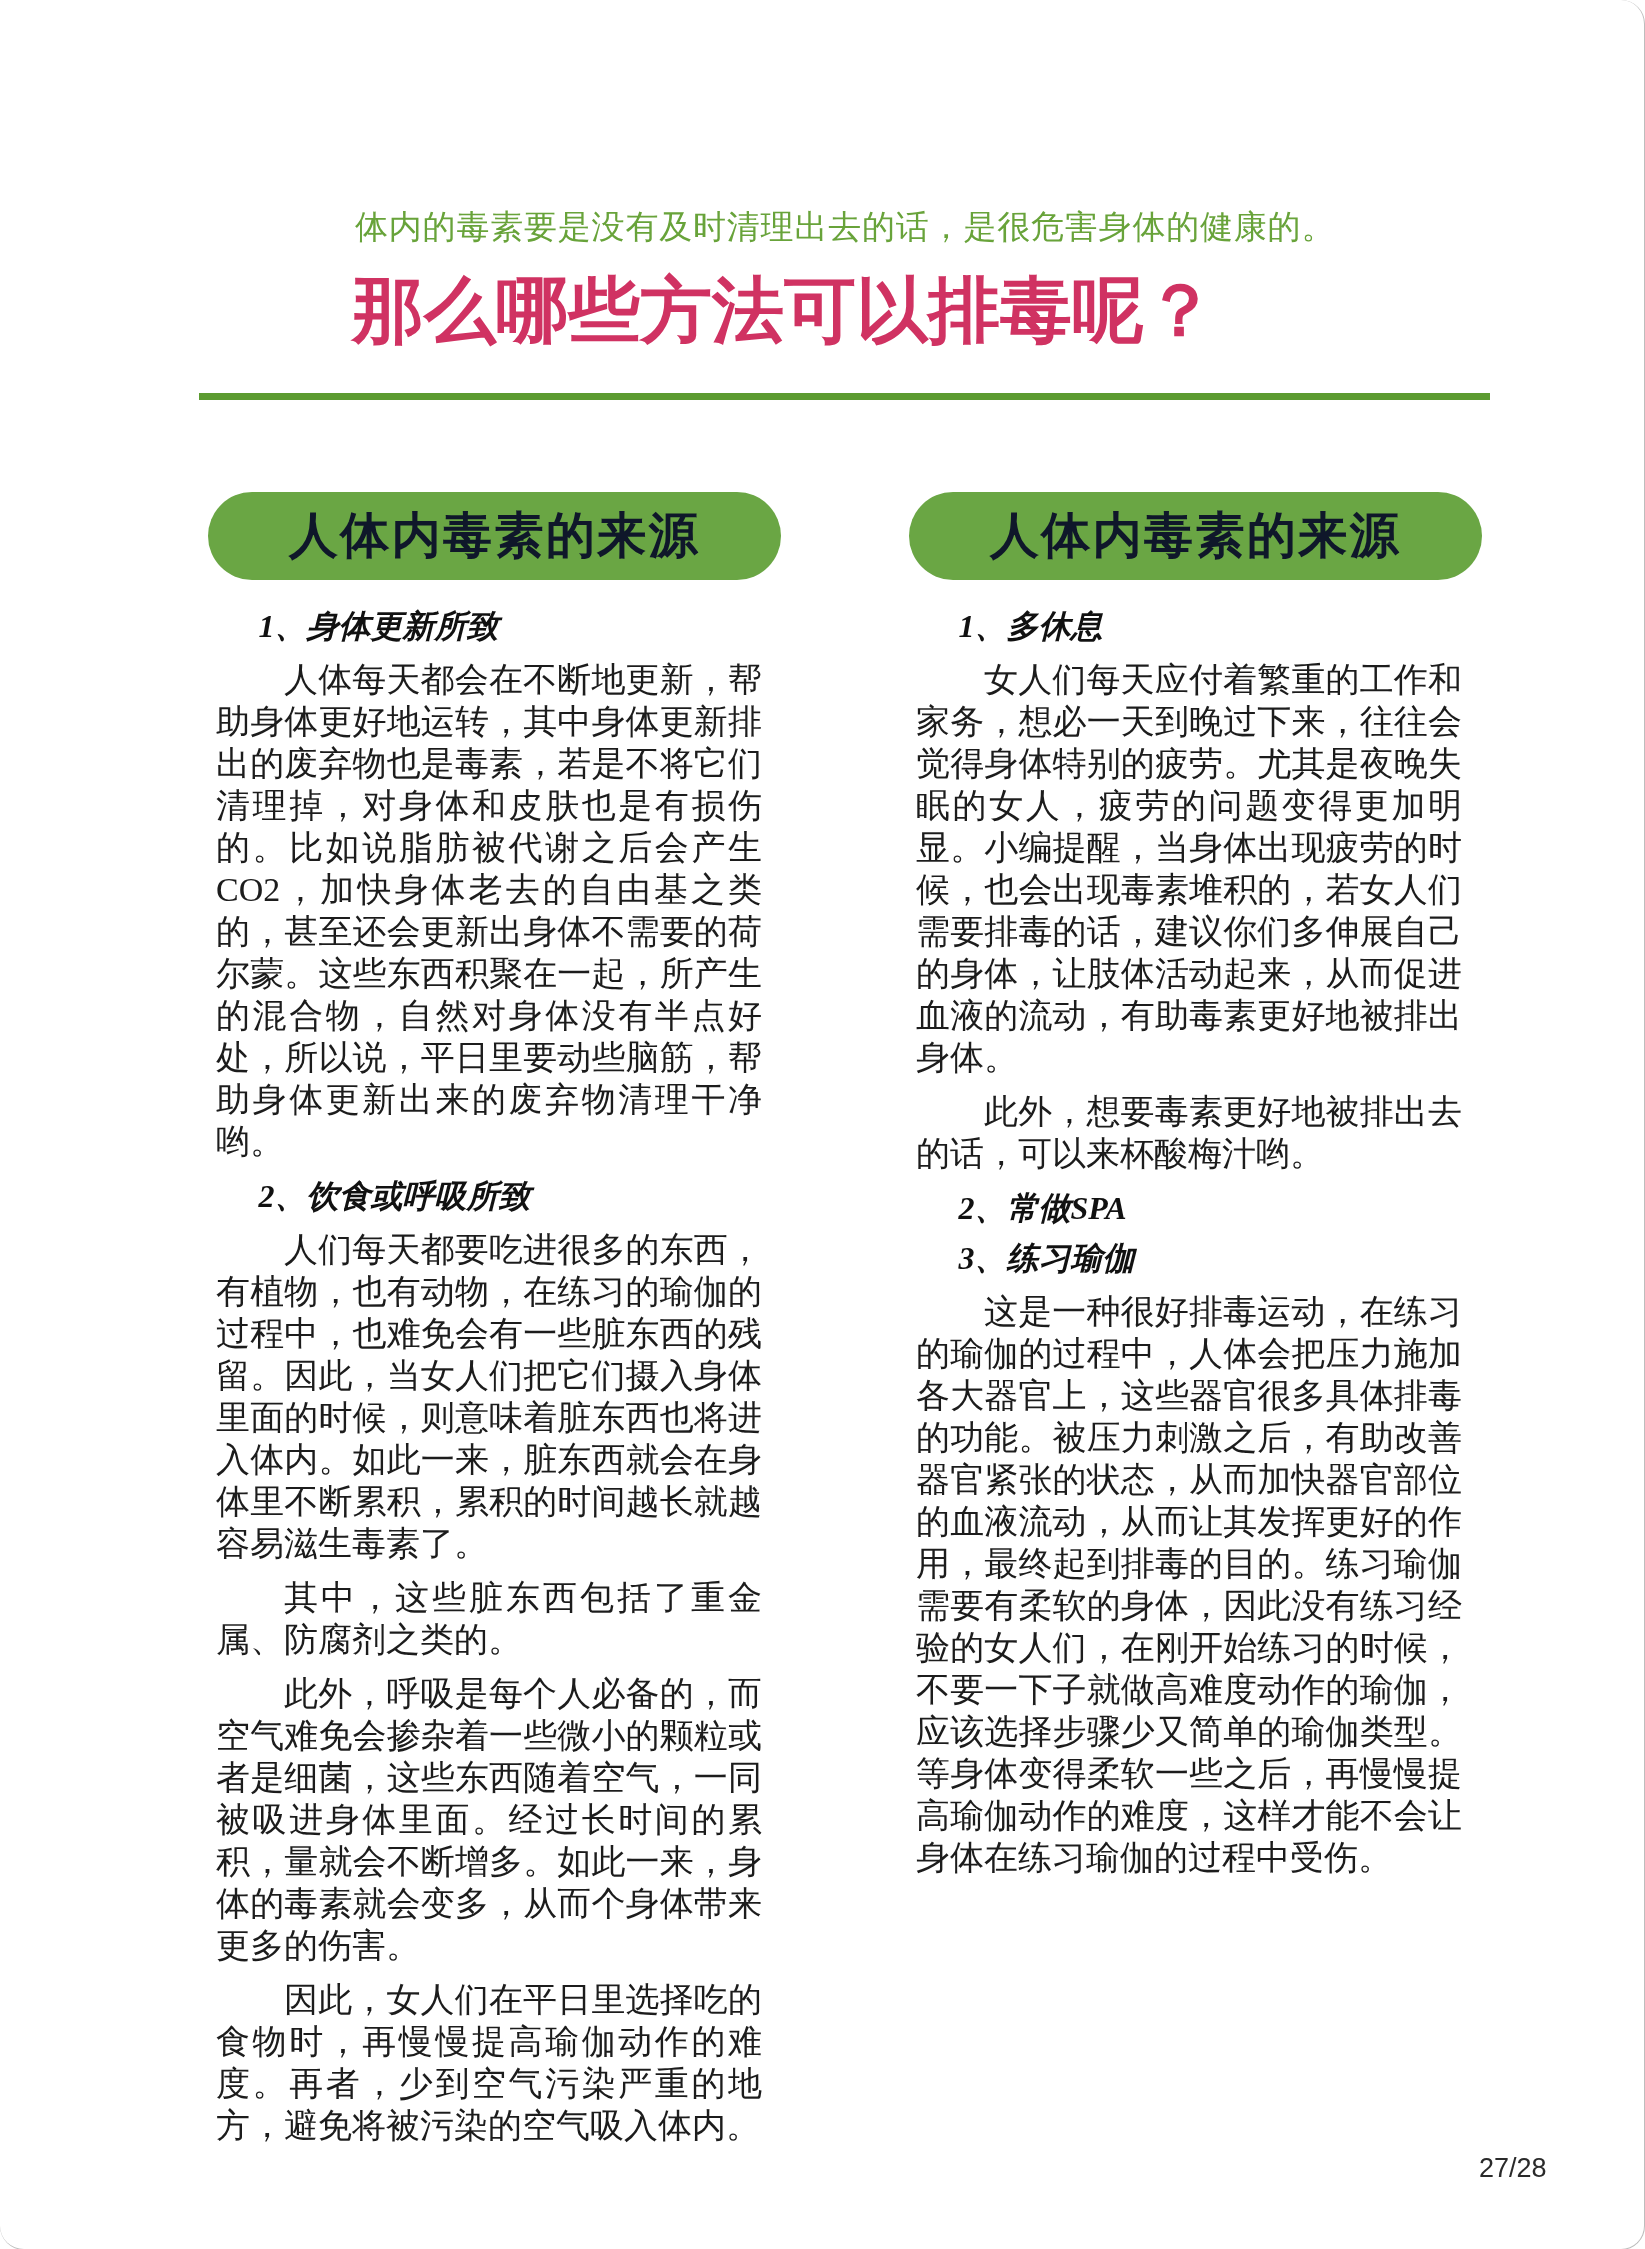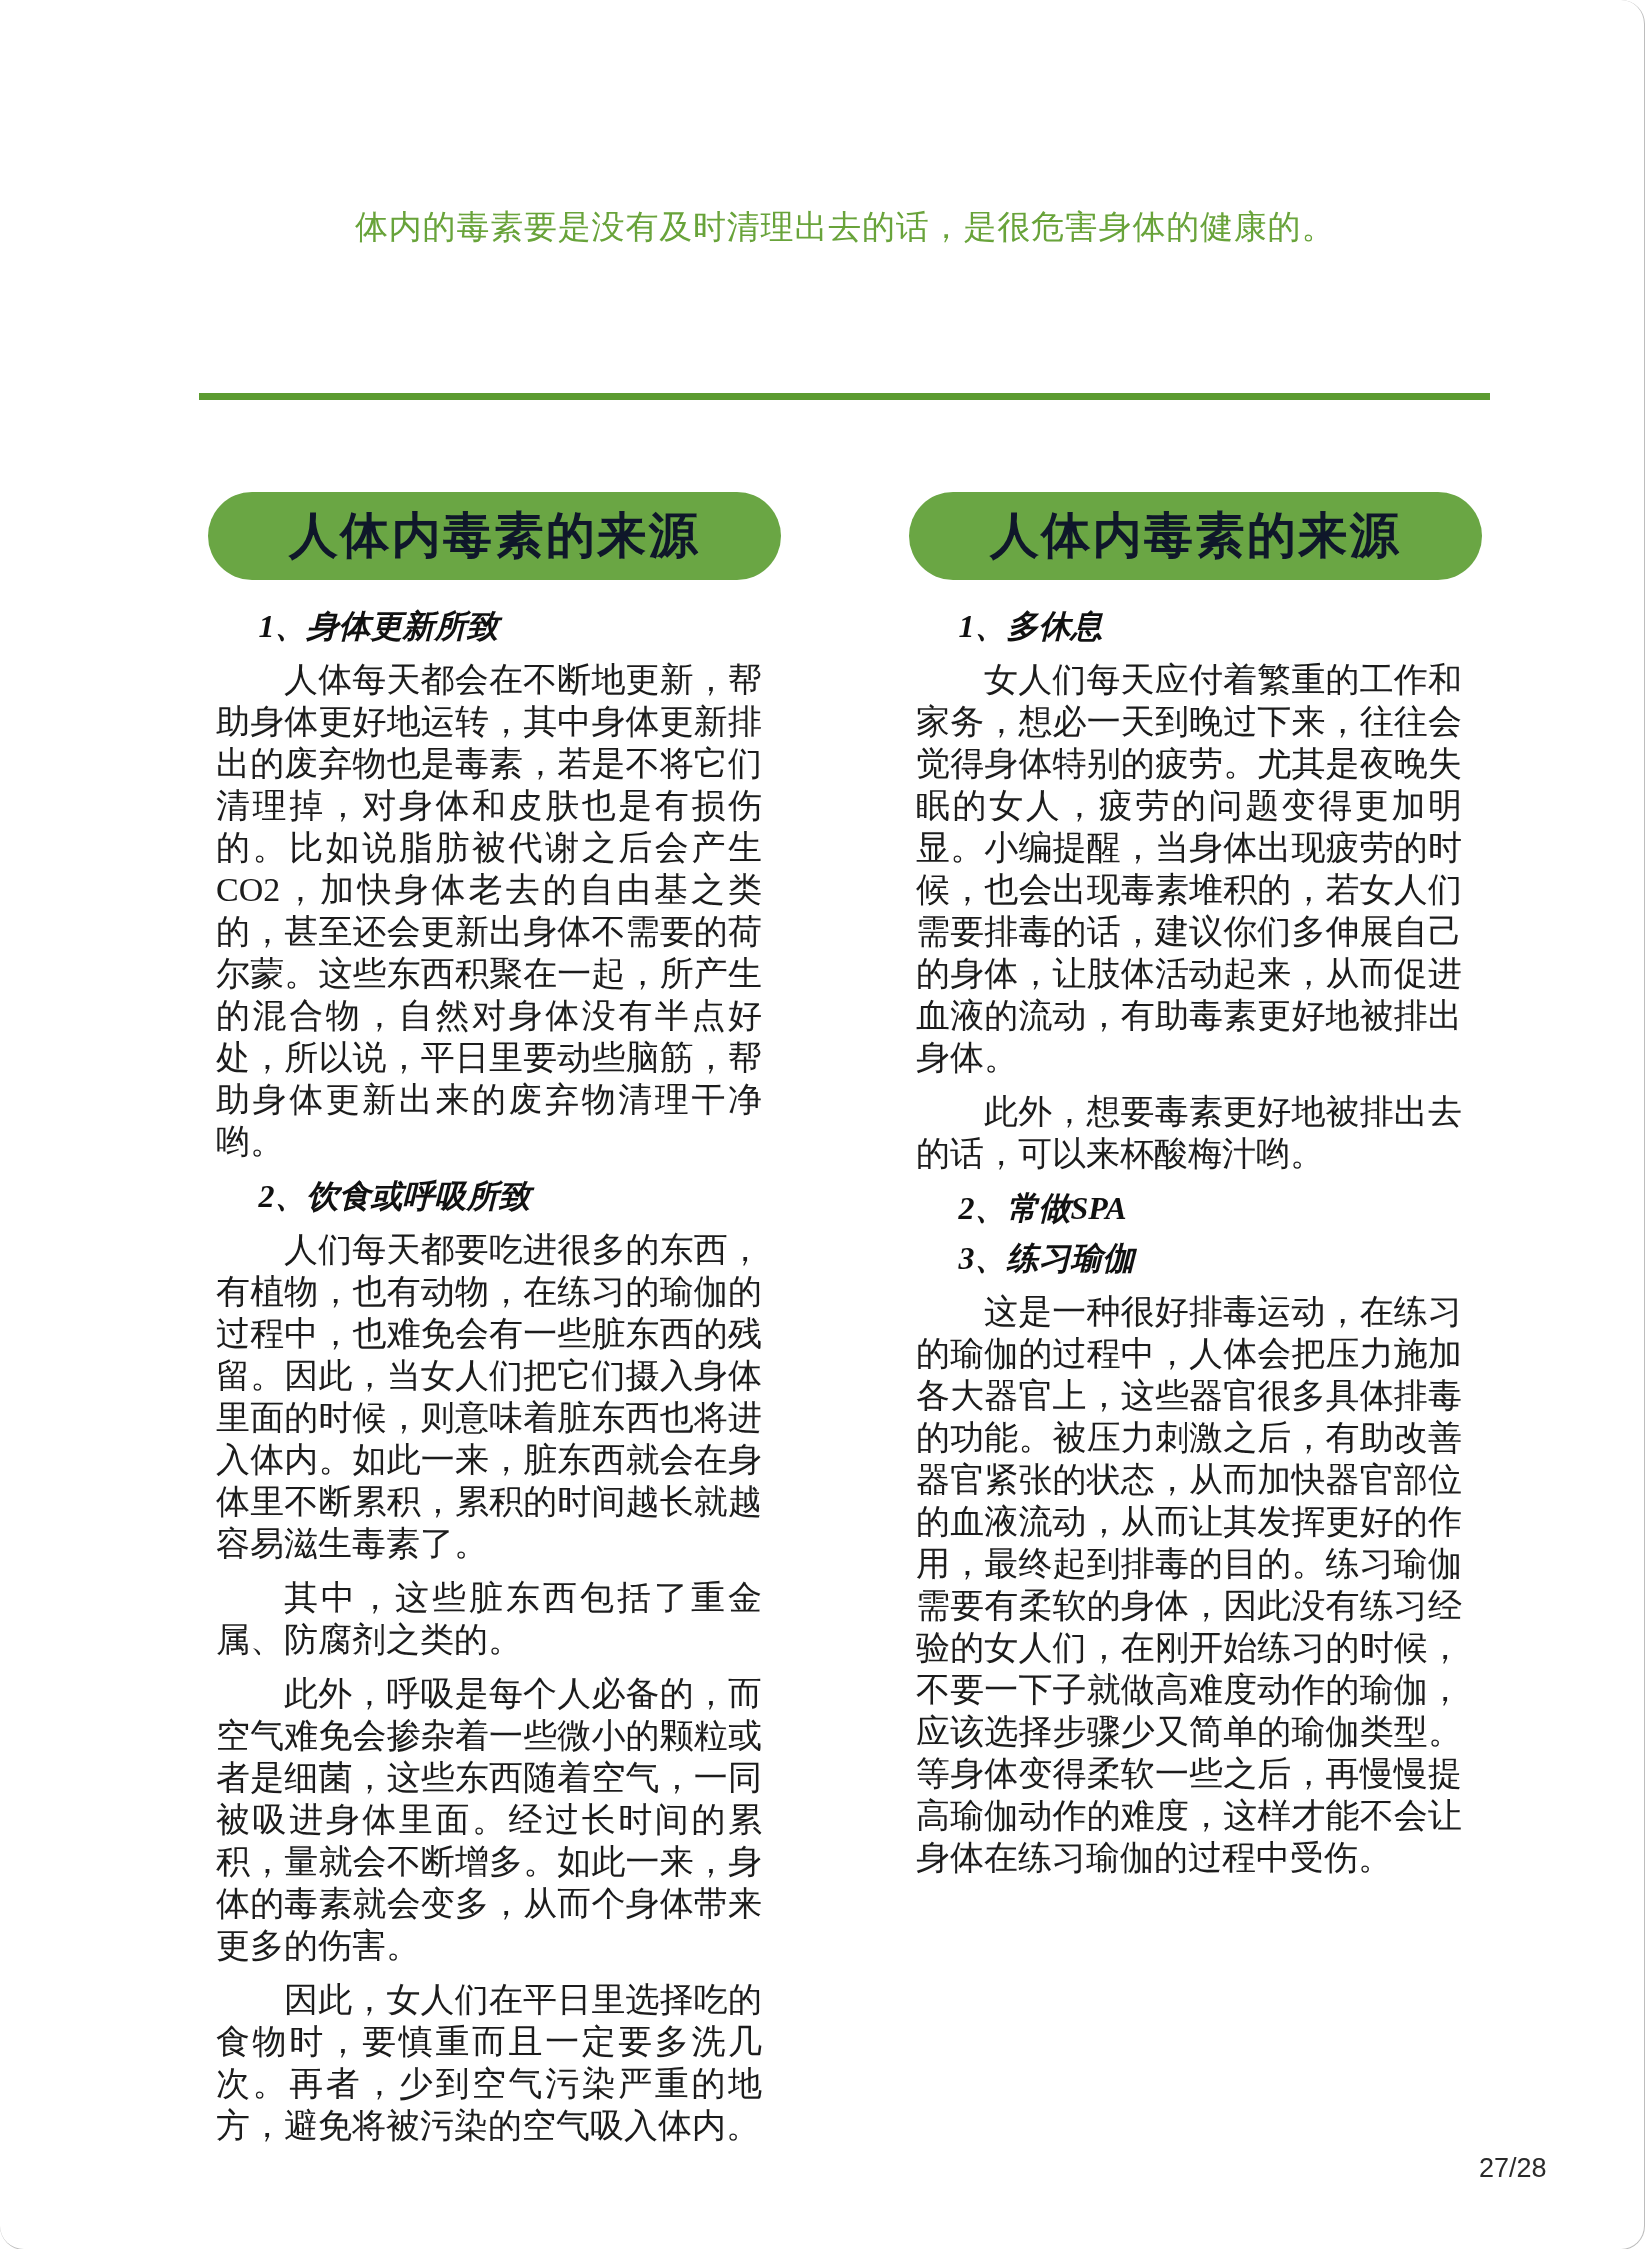"那么哪些方法可以排毒呢？" div.main-title { html: none -> <div>那么哪些方法可以排毒呢？</div> }
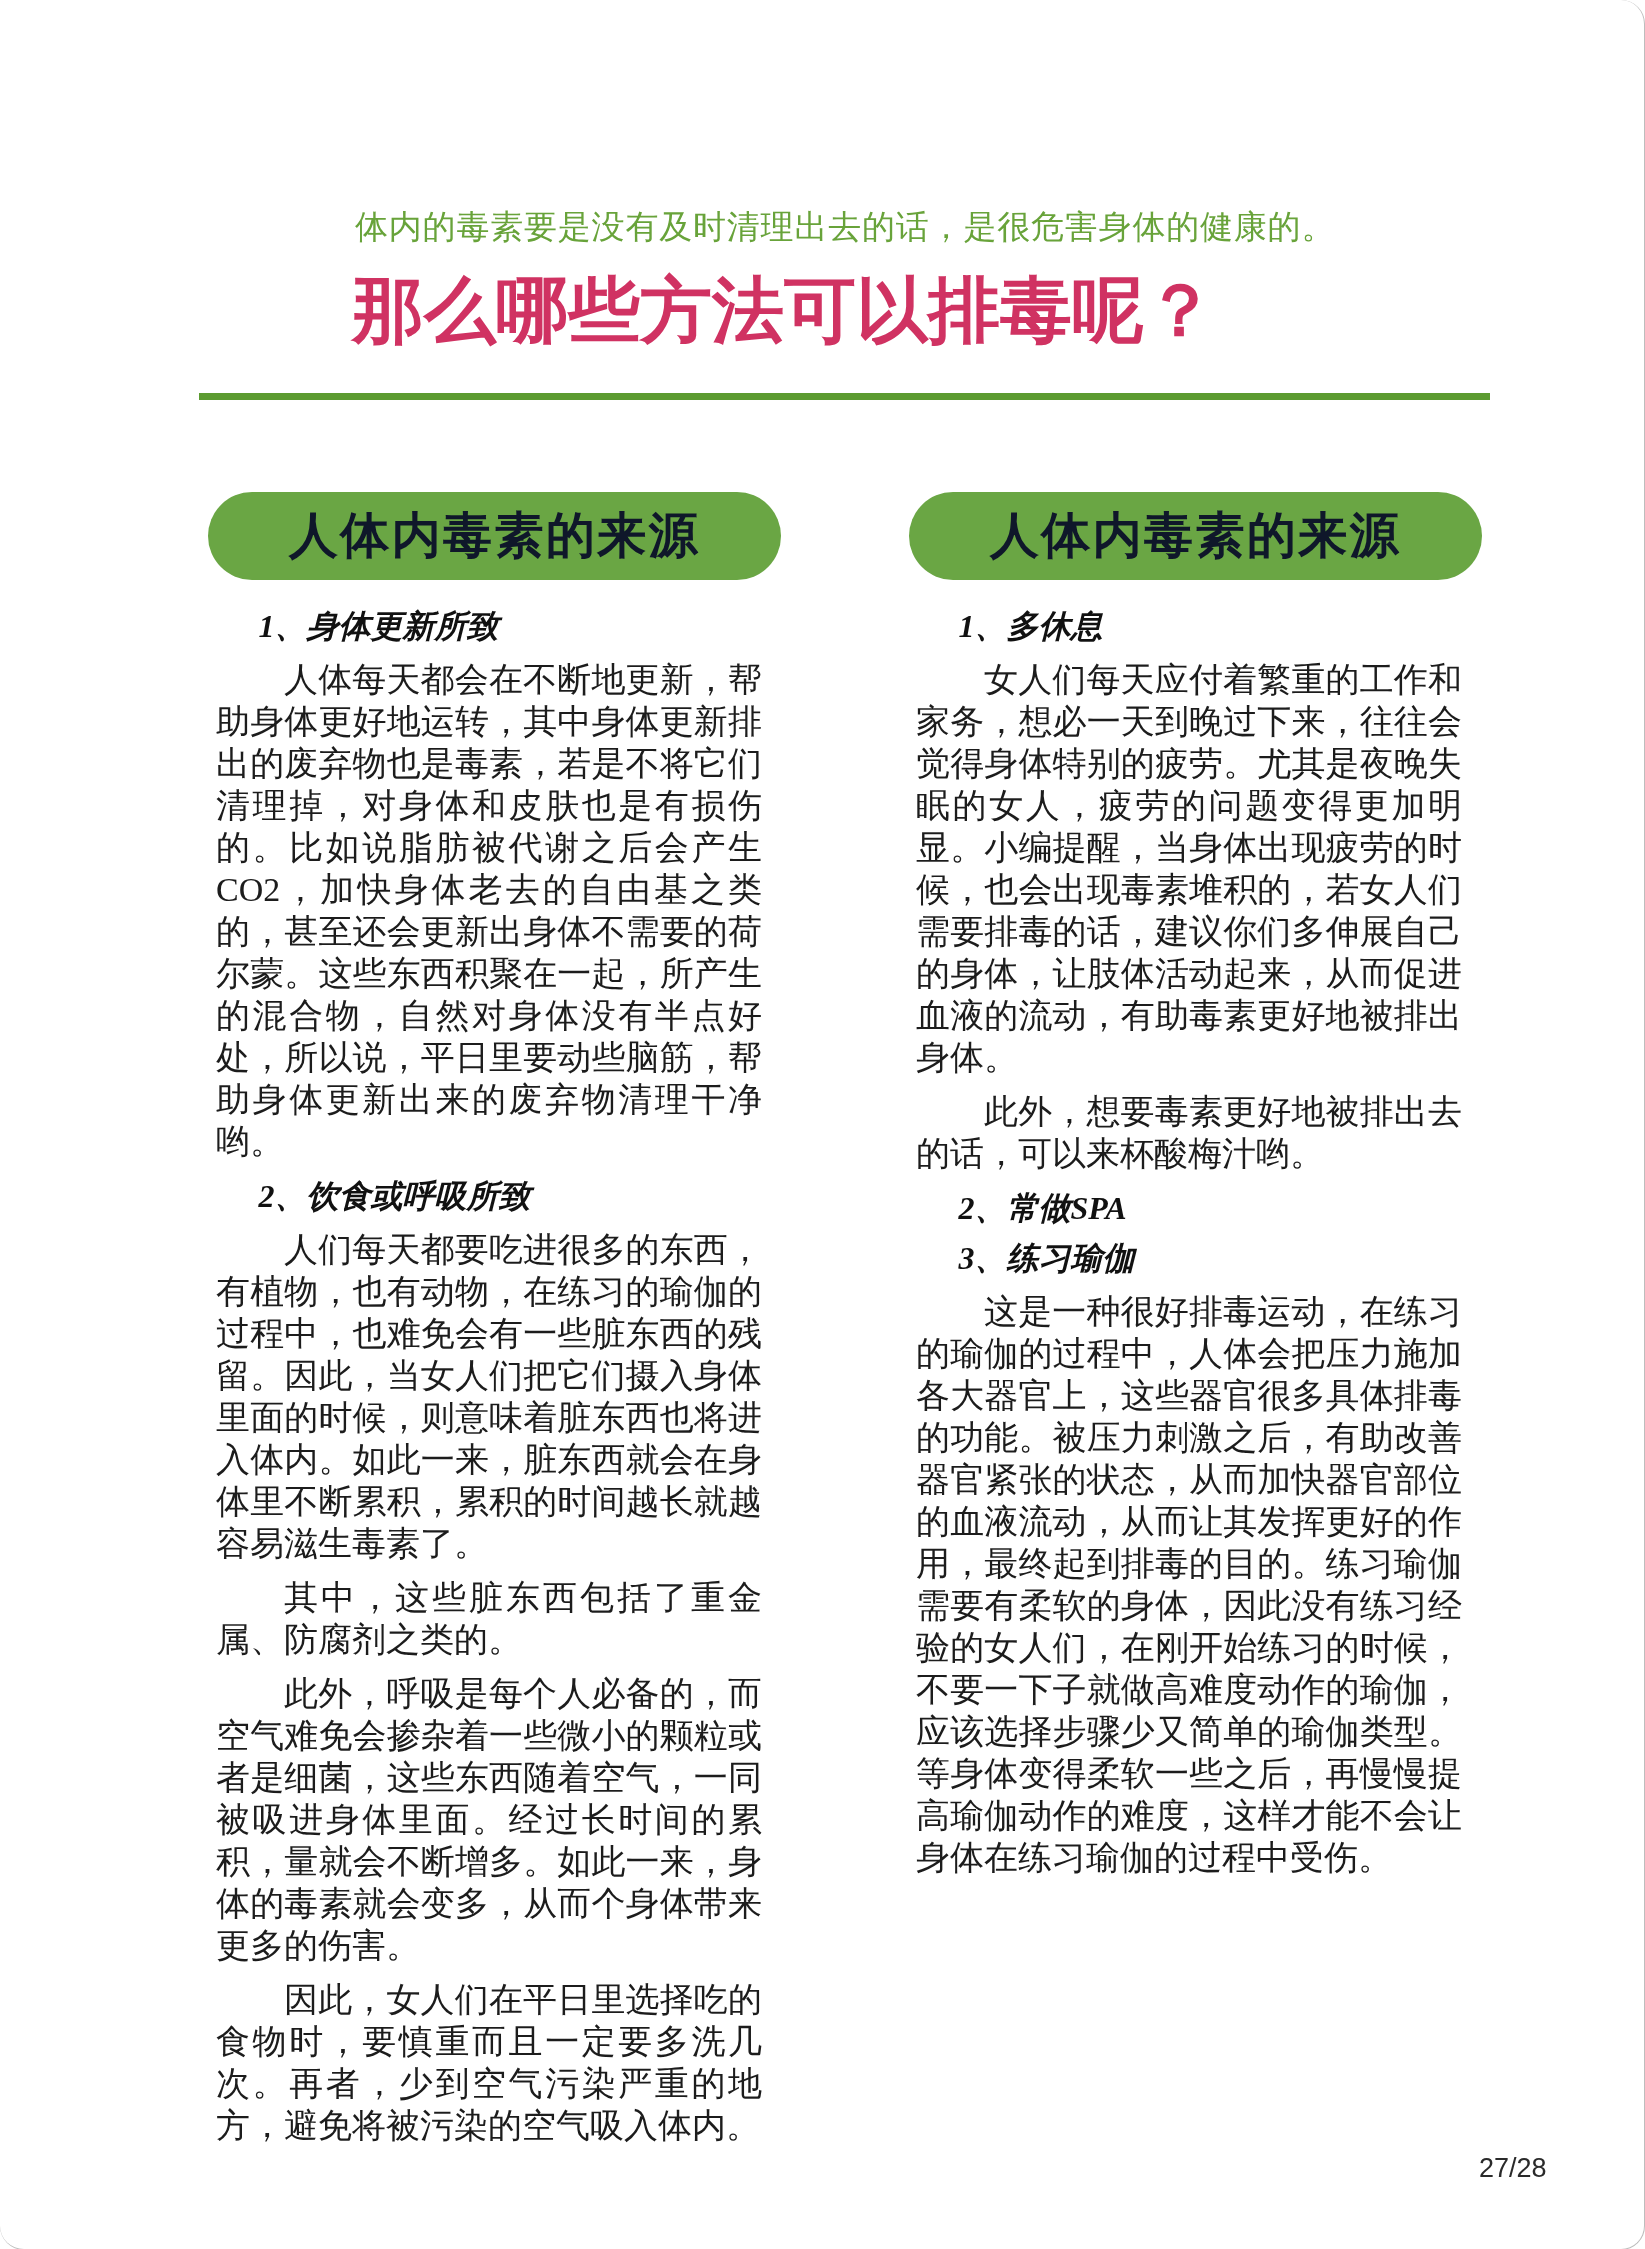"因此，女人们在平日里选择吃的食物时，要慎重而且一定要多洗几次。再者，少到空气污染" p.para { text: 要慎重而且一定要多洗几次 -> 再慢慢提高瑜伽动作的难度 }
